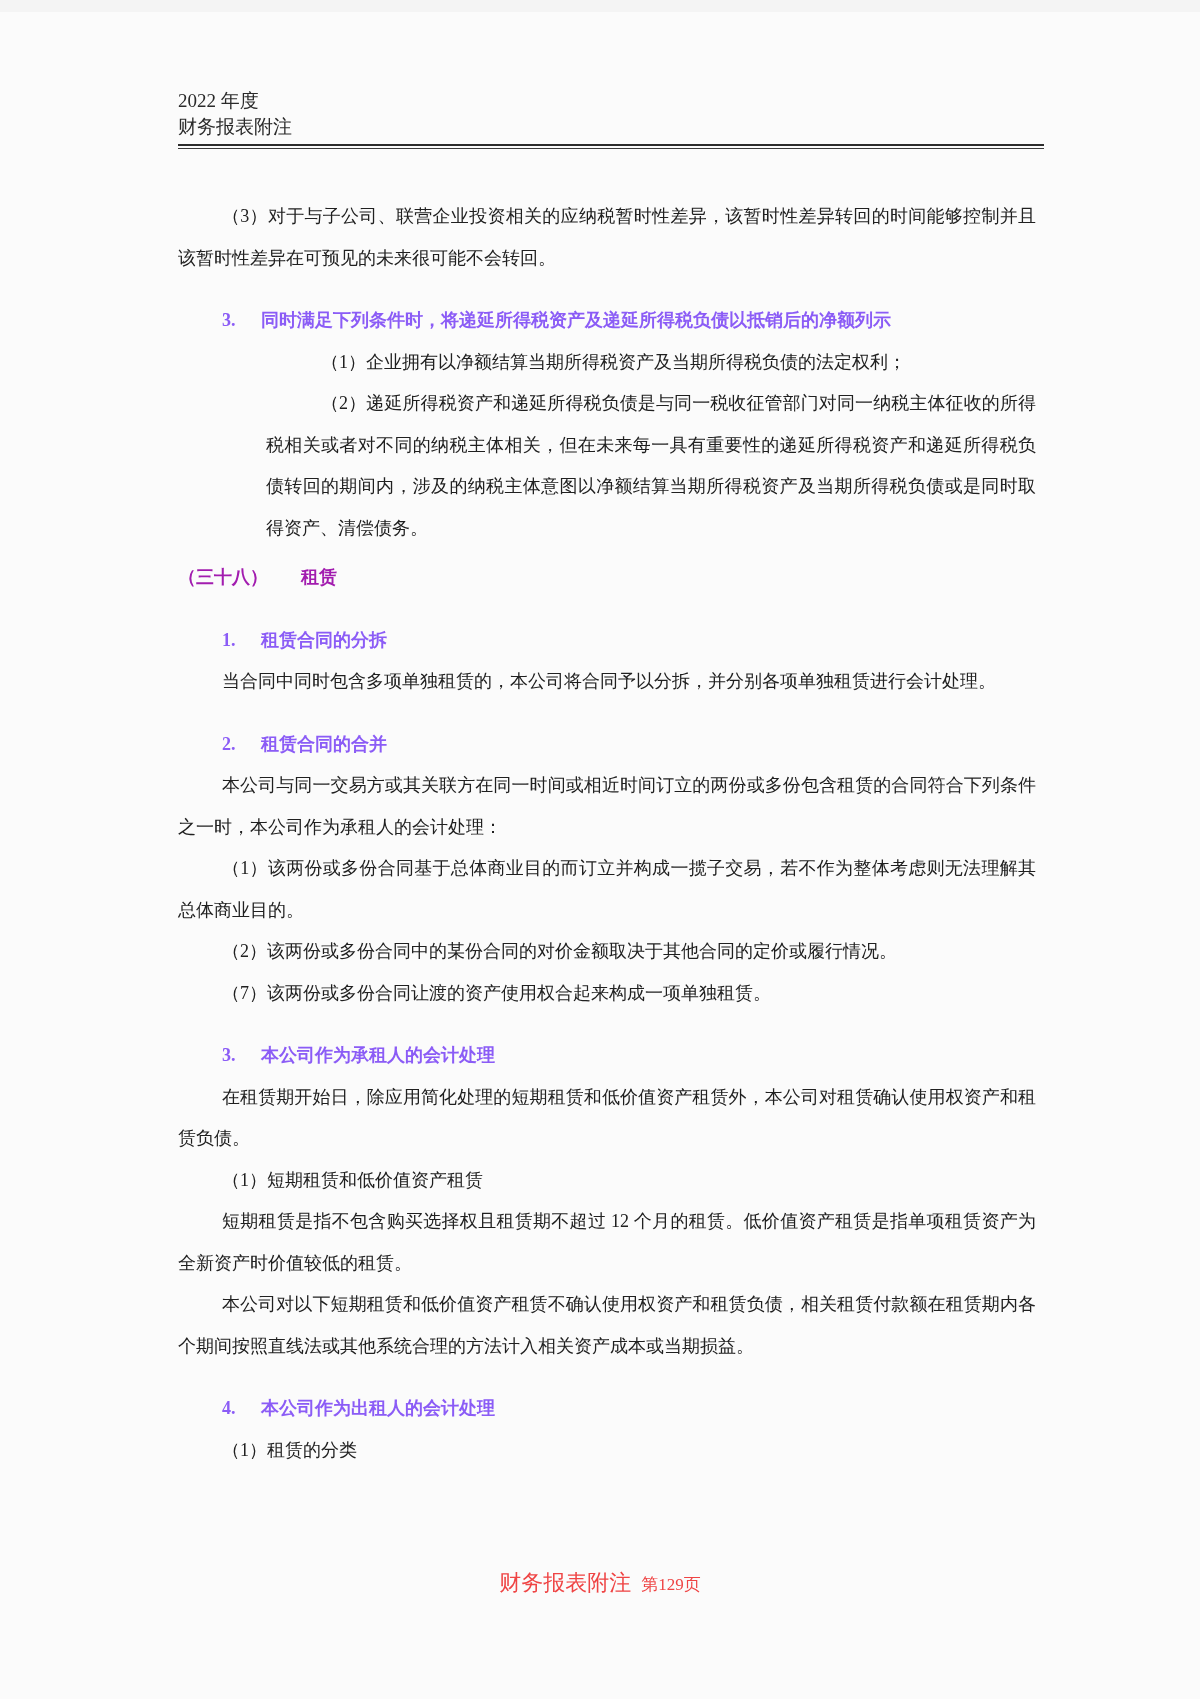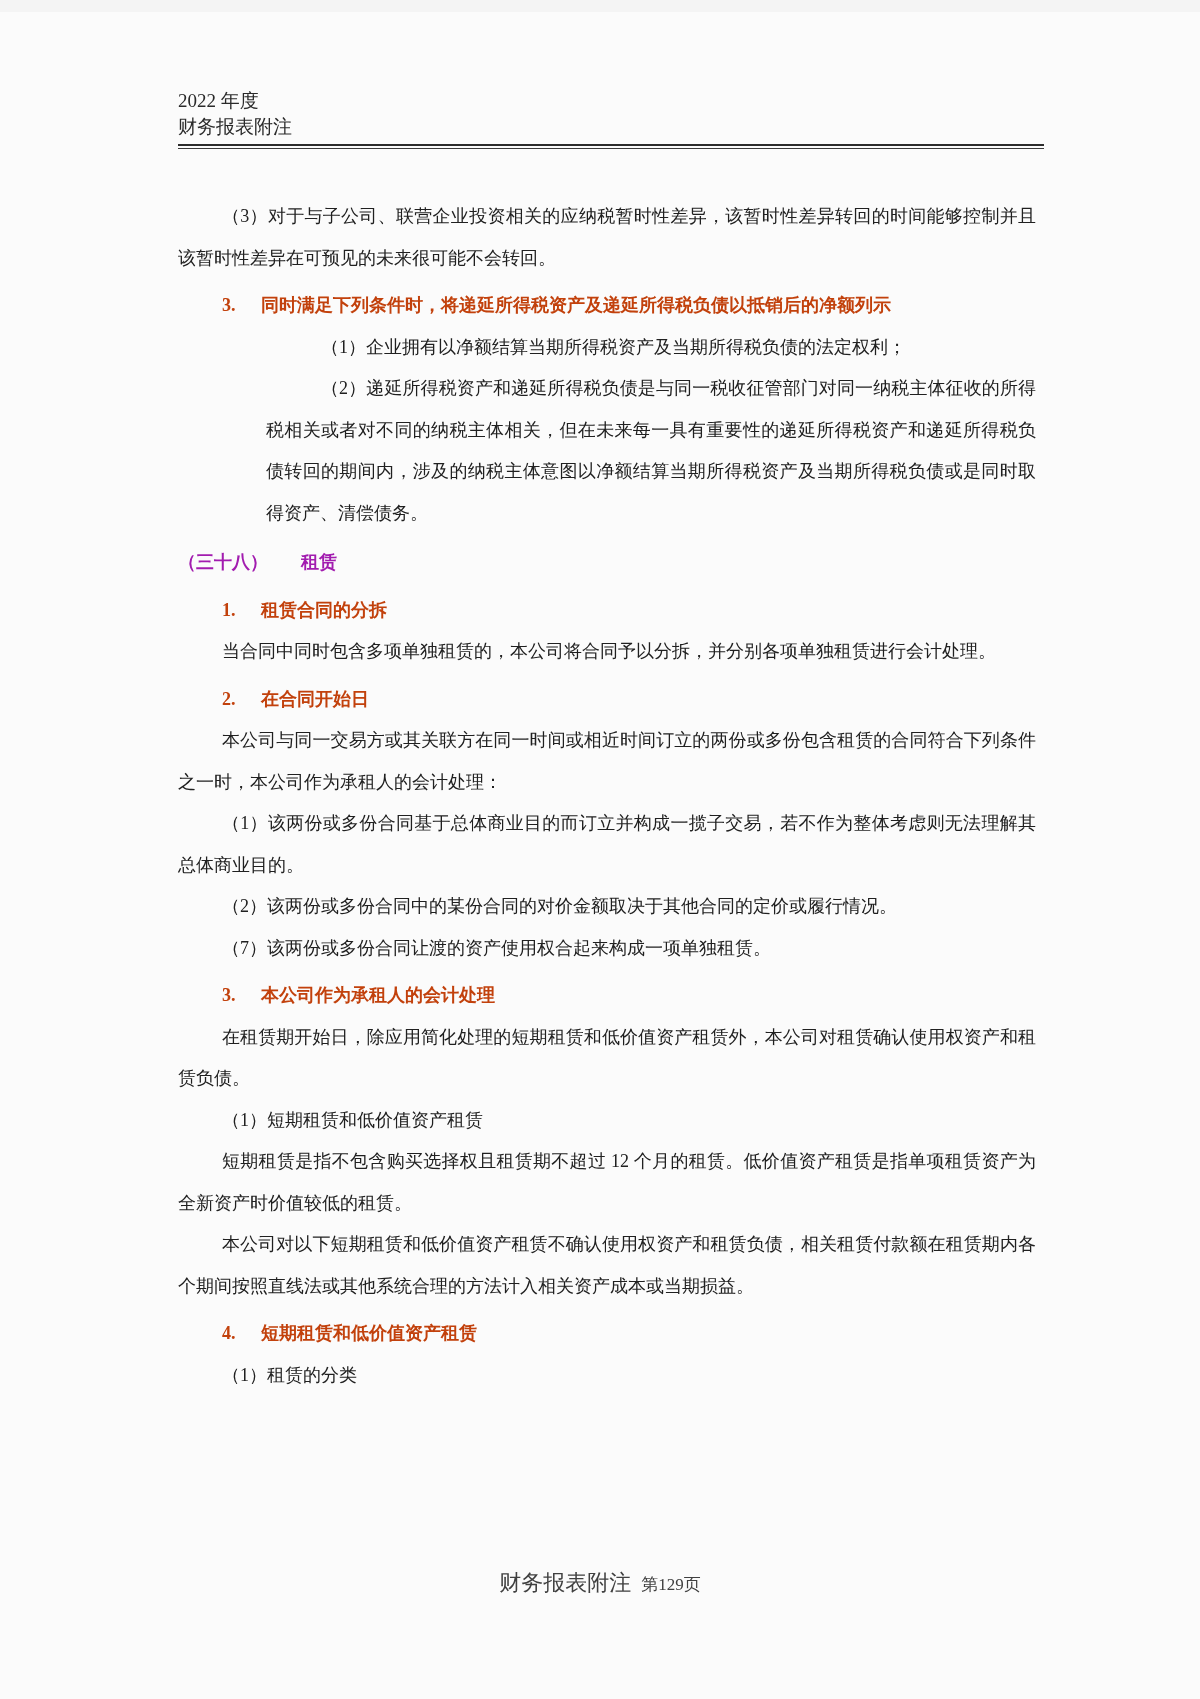"3. 同时满足下列条件时，将递延所得税资产及递延所得税负债以抵销后的净额列示" p.h-num { color: #c2410c -> #8b5cf6; margin-top: 6px -> 21px }
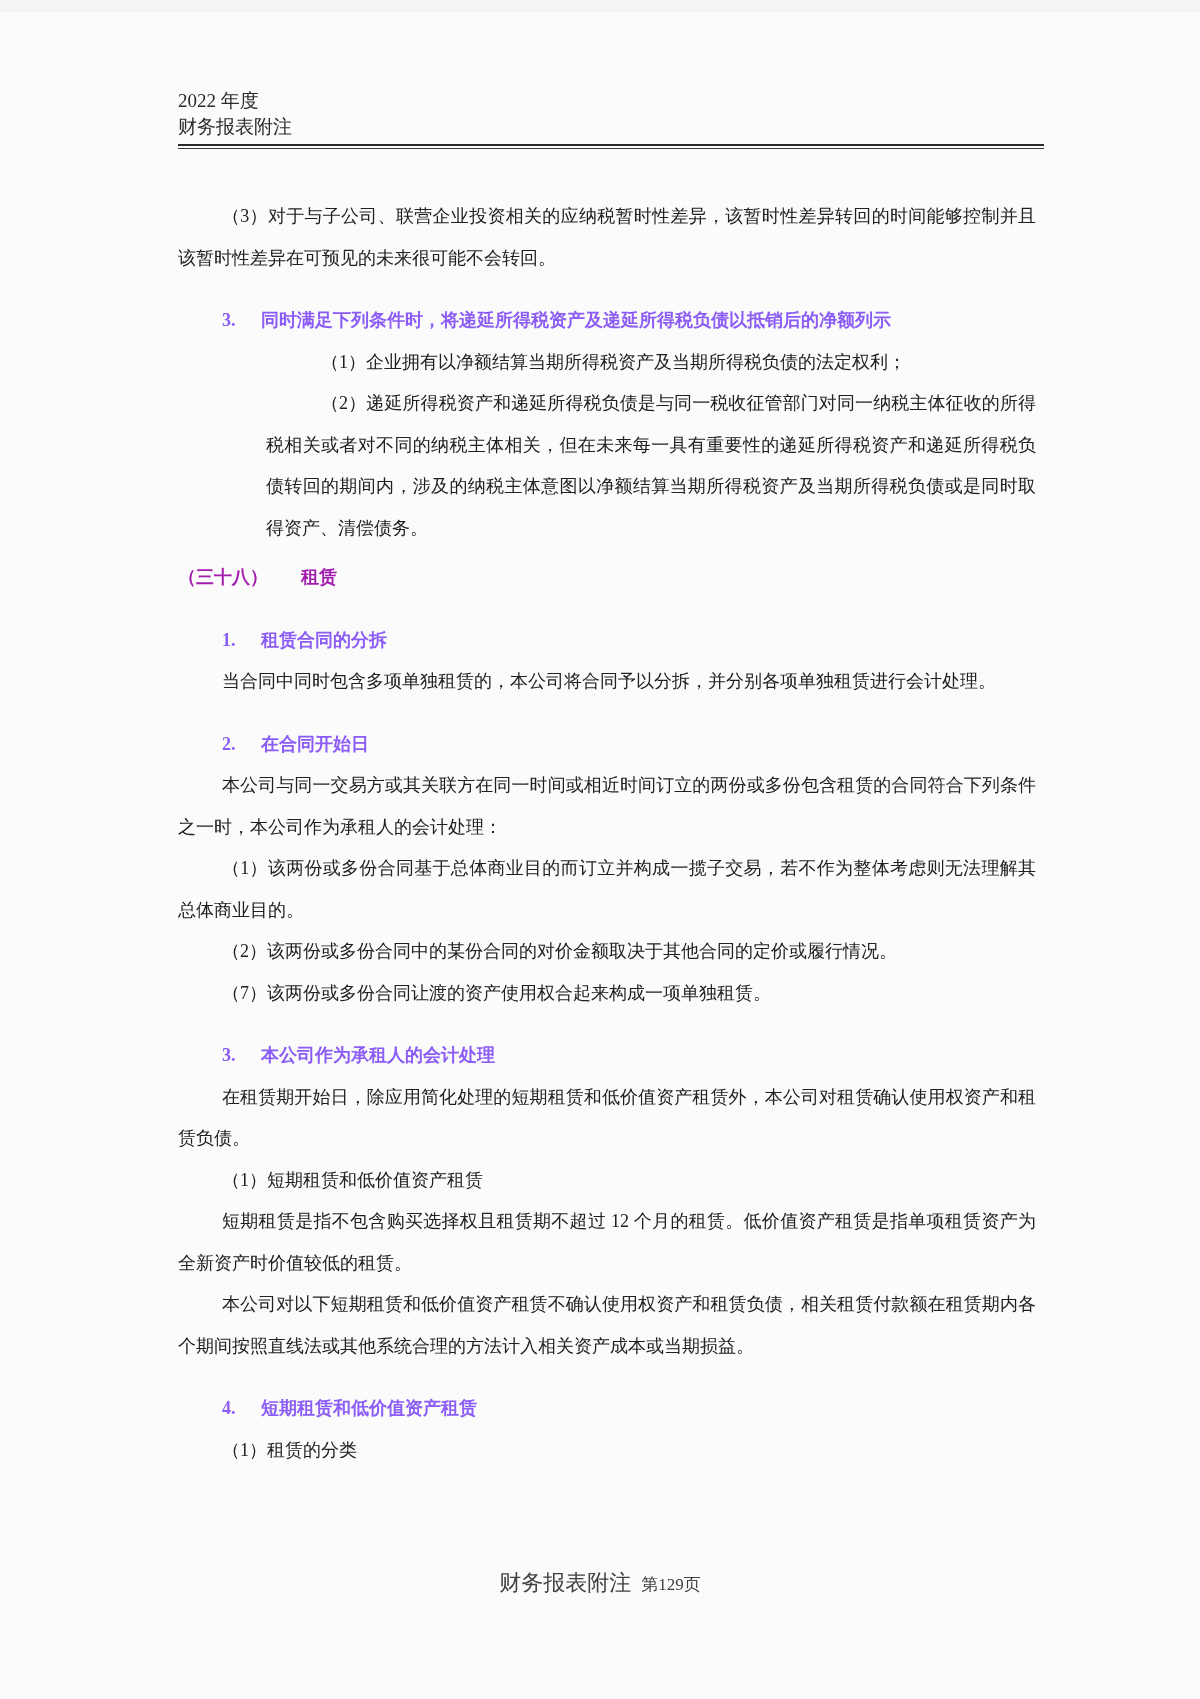"在合同开始日" span { text: 在合同开始日 -> 租赁合同的合并 }
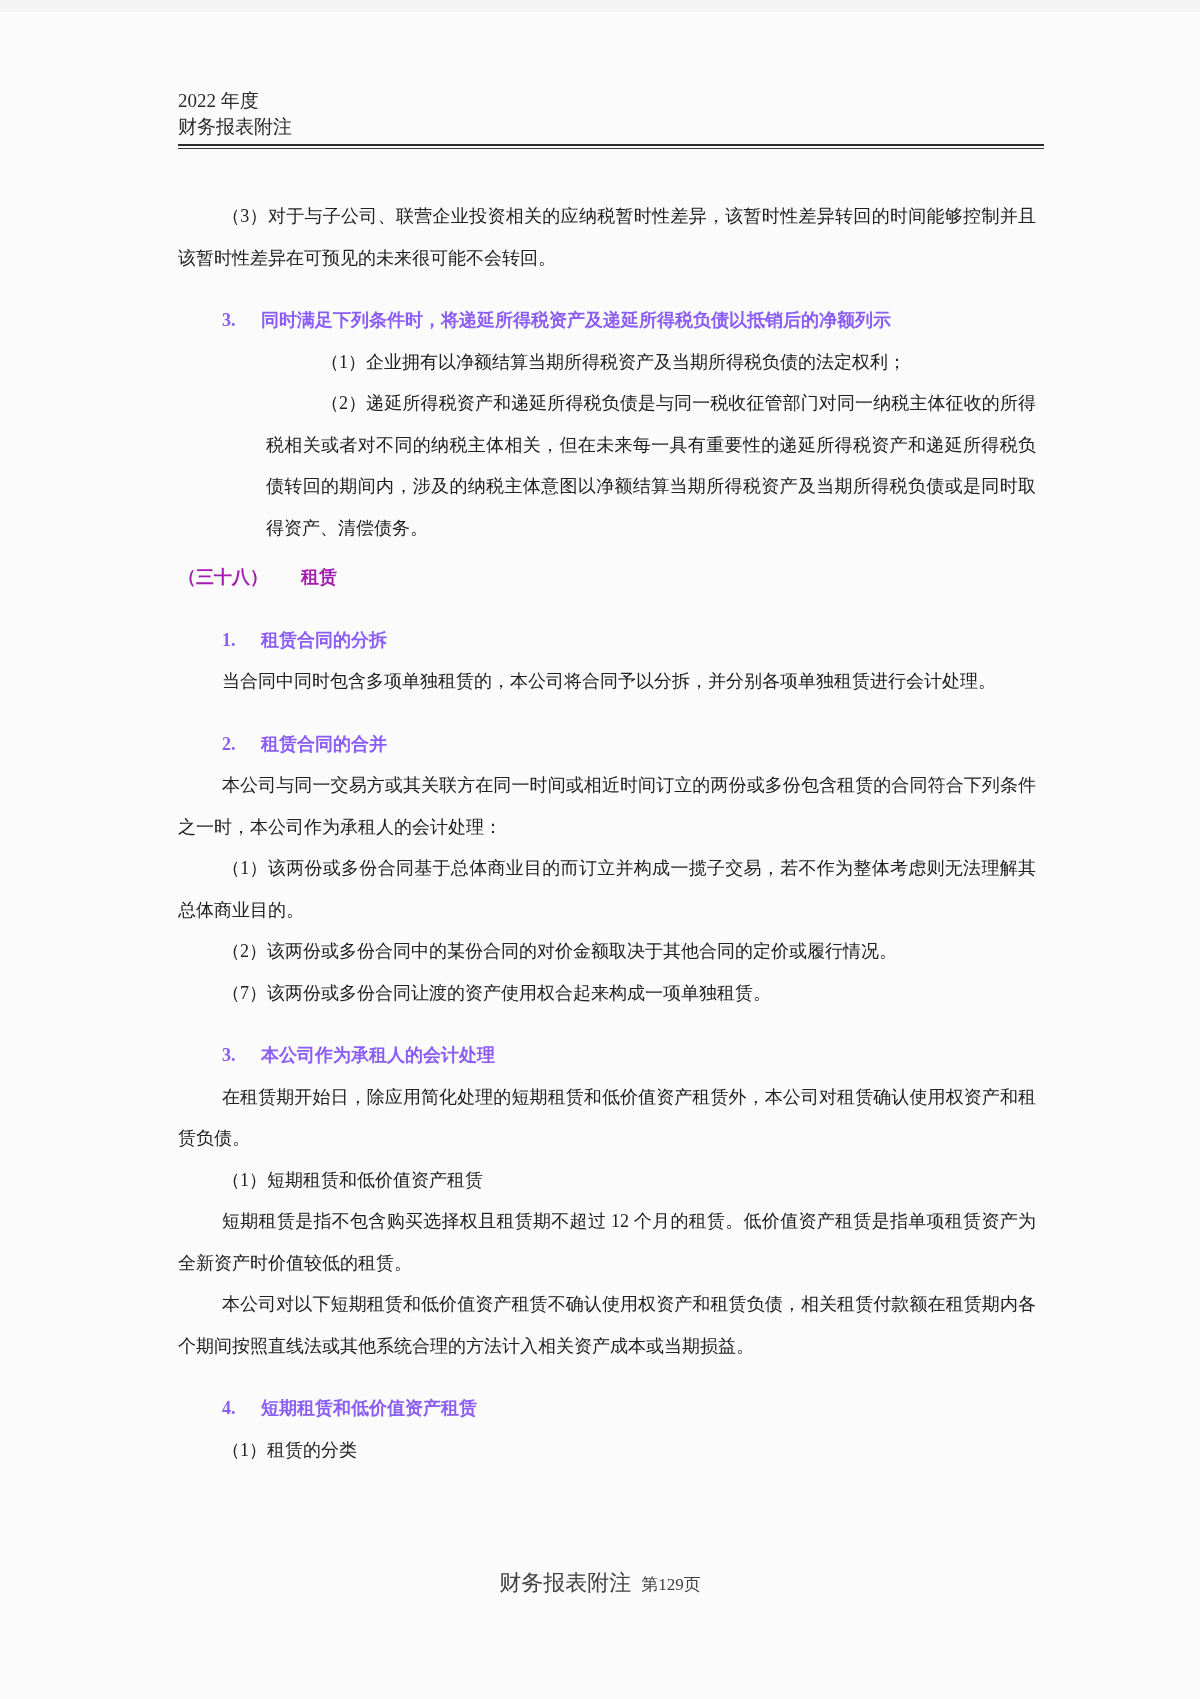"短期租赁和低价值资产租赁" span { text: 短期租赁和低价值资产租赁 -> 本公司作为出租人的会计处理 }
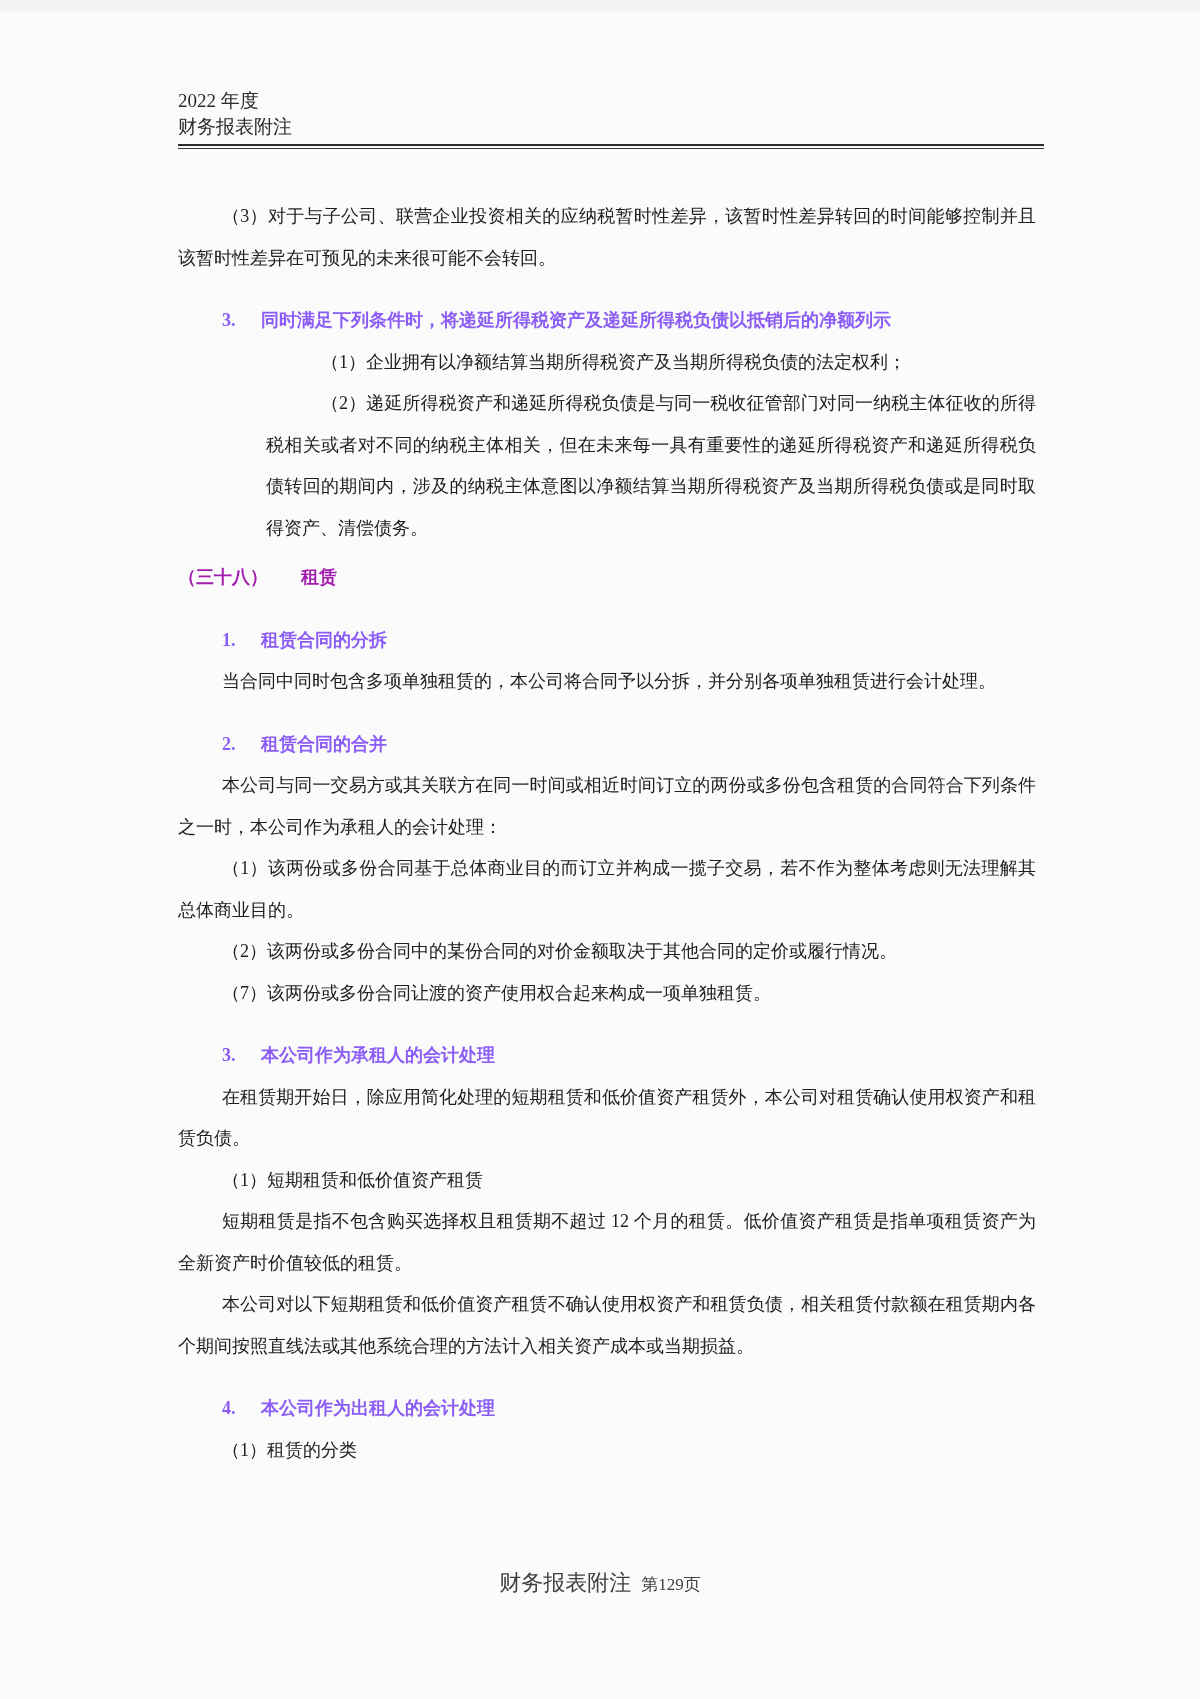"财务报表附注 第129页" .ftr { color: #404040 -> #ef4444 }
